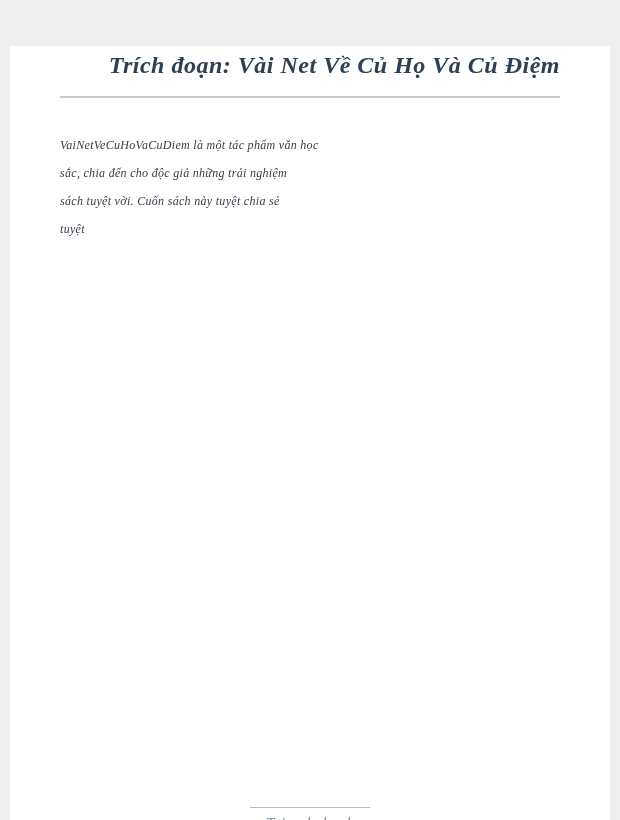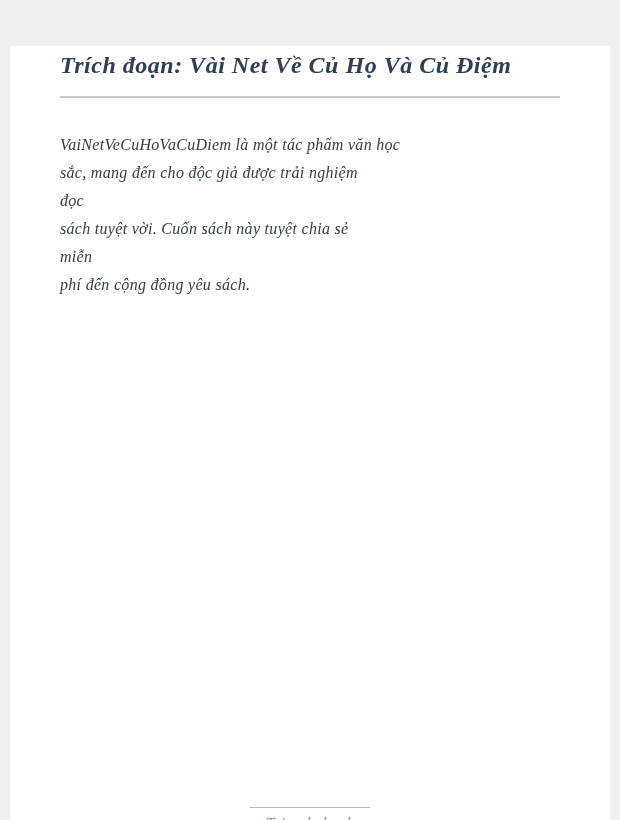"Trích đoạn: Vài Net Về" .page-title { text-align: left -> right }
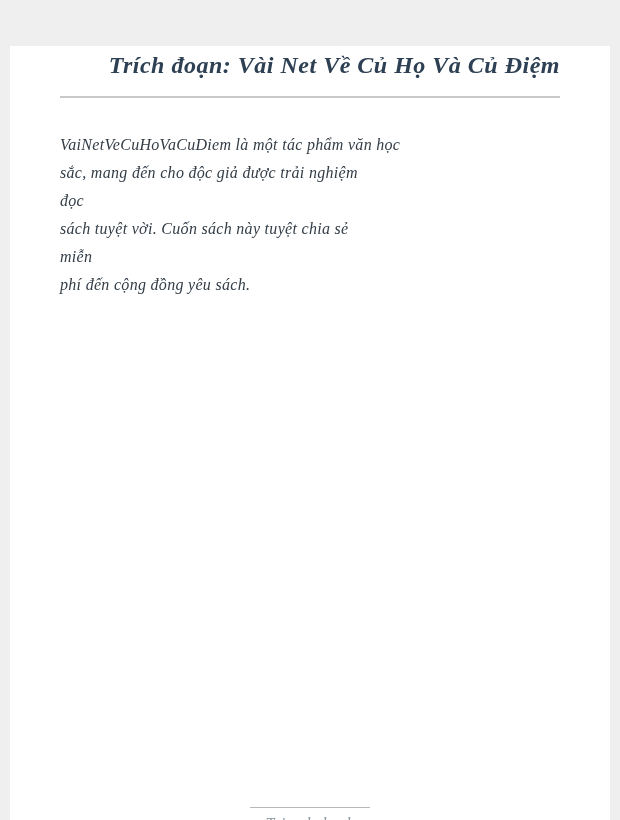"VaiNetVeCuHoVaCuDiem là một tác phẩm" .excerpt { font-size: 16px -> 12px }
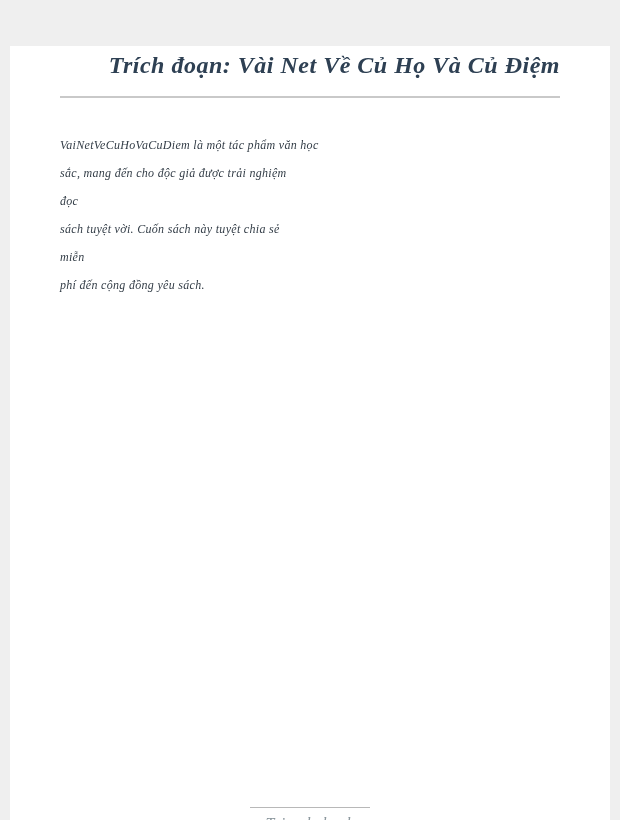"sắc, mang đến cho độc" div.excerpt-line { text: mang đến cho độc giả được -> chia đến cho độc giả những }
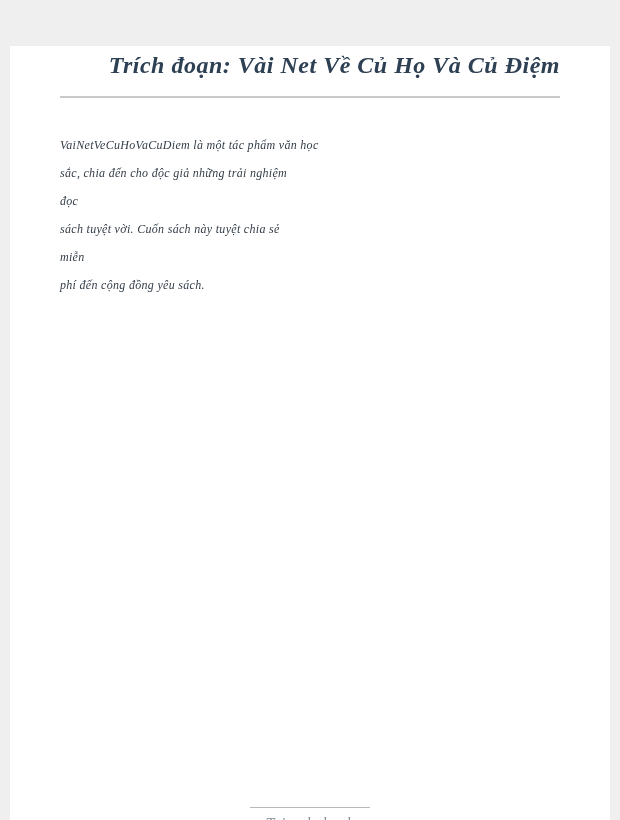"đọc" div.excerpt-line { html: <div>đọc</div> -> none }
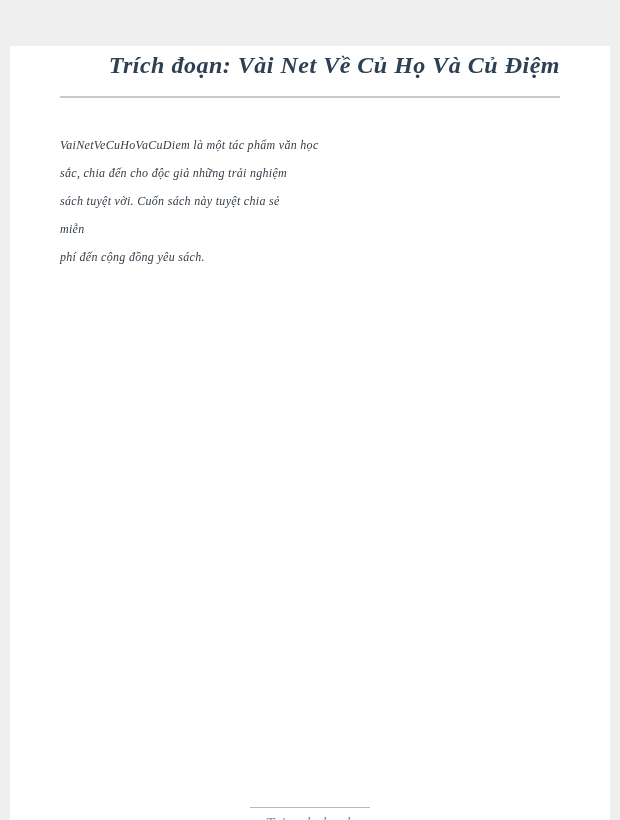"miễn" div.excerpt-line { text: miễn -> tuyệt }
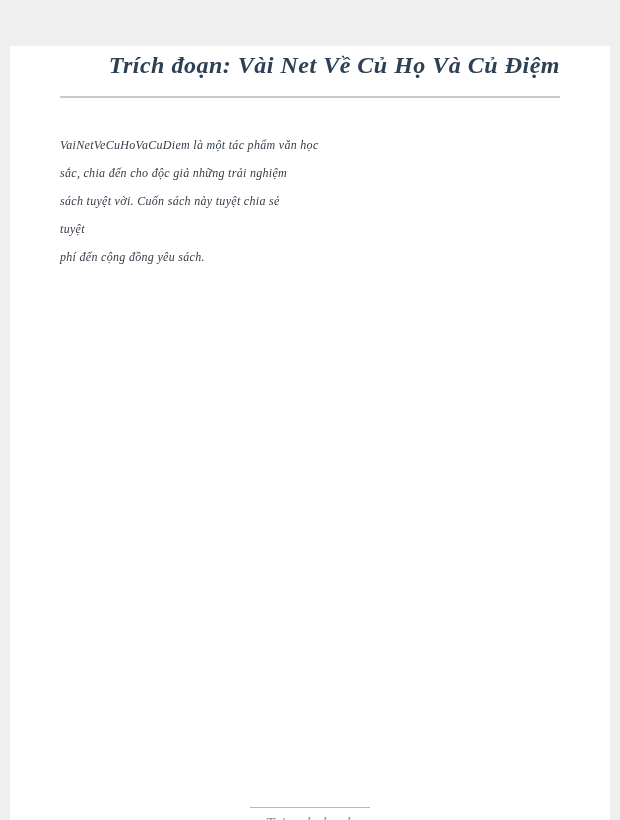"phí đến cộng đồng yêu" div.excerpt-line { html: <div>phí đến cộng đồng yêu sách.</div> -> none }
